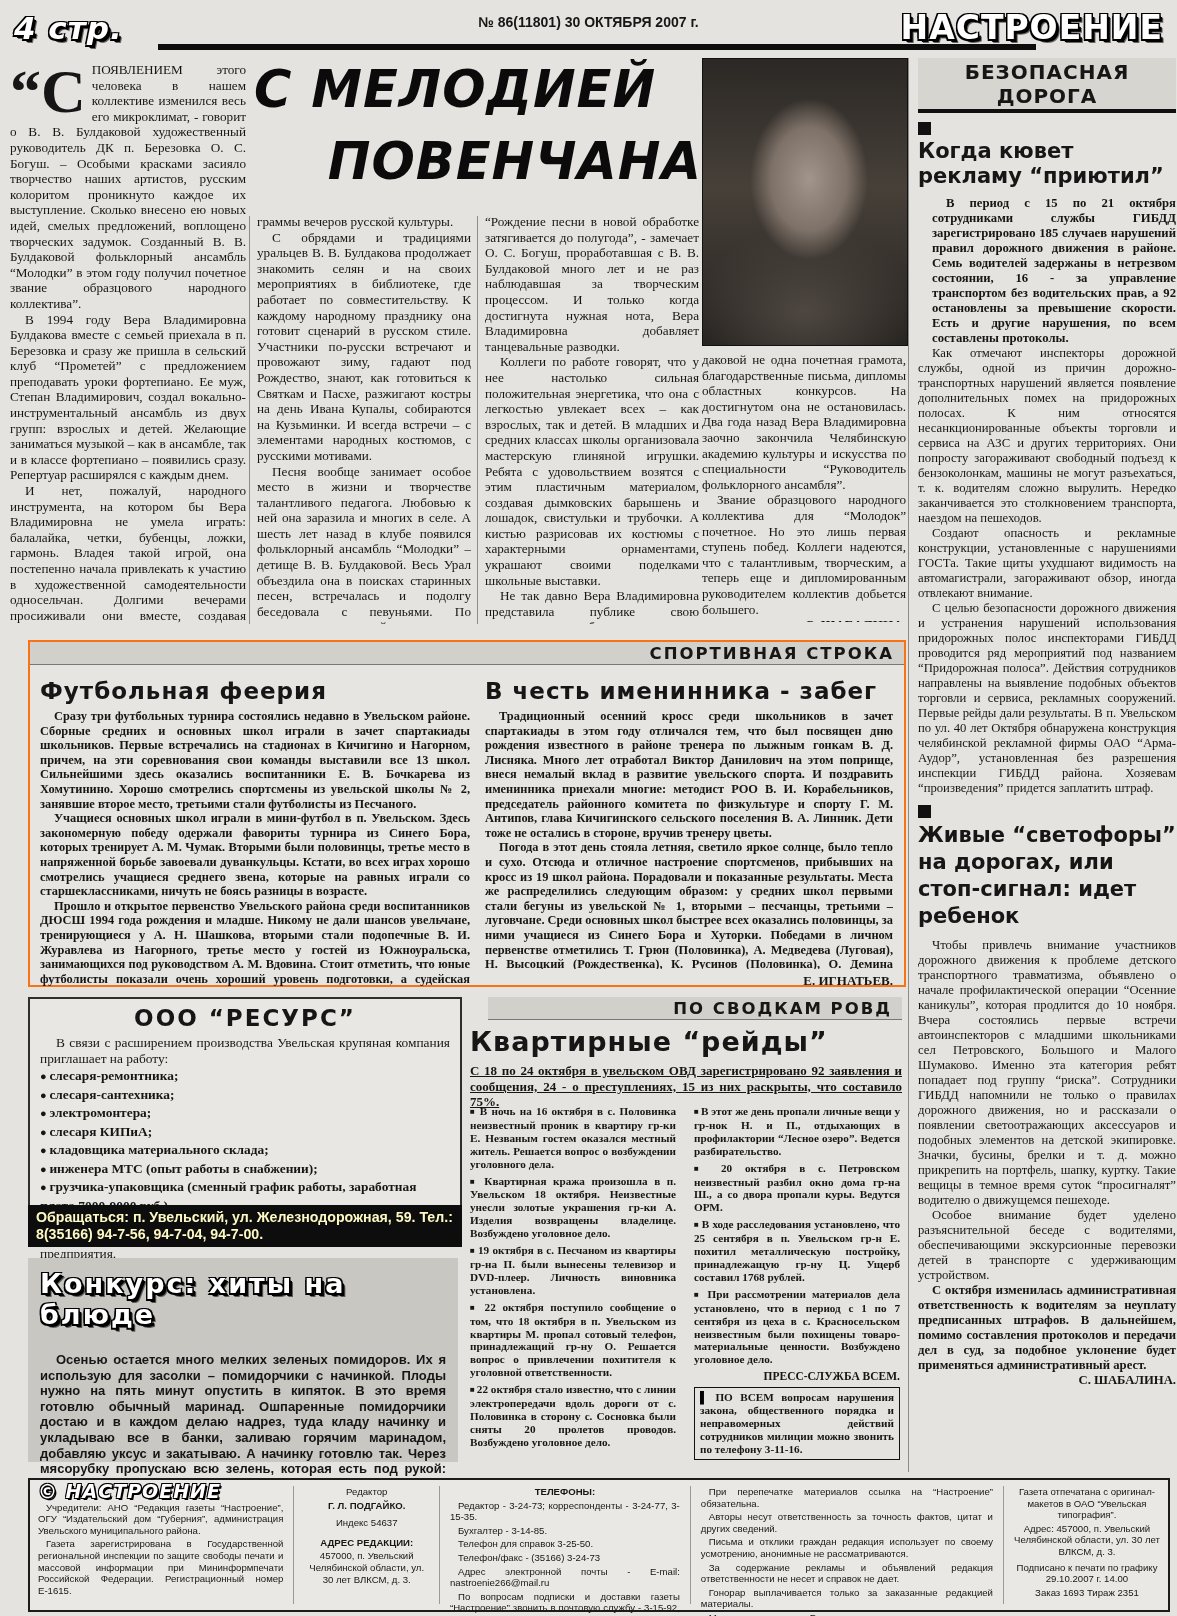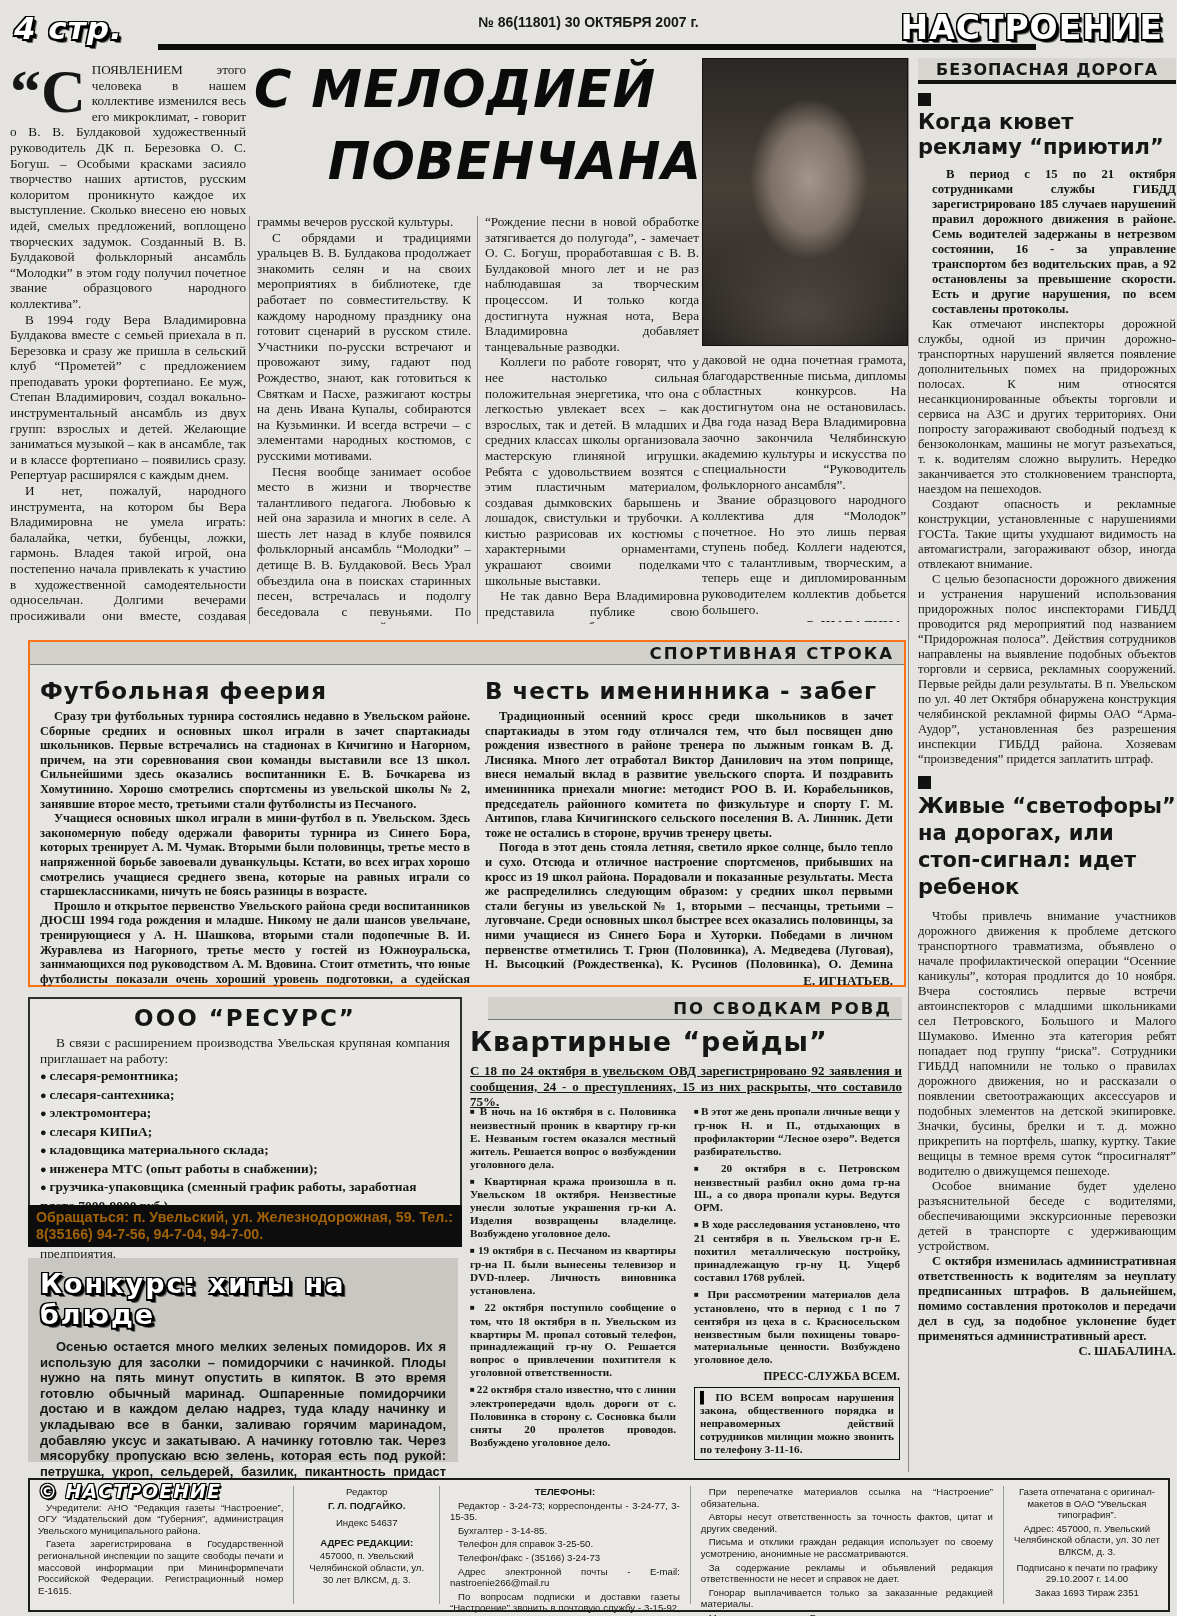"БЕЗОПАСНАЯ ДОРОГА" .strip { font-size: 16px -> 20px }
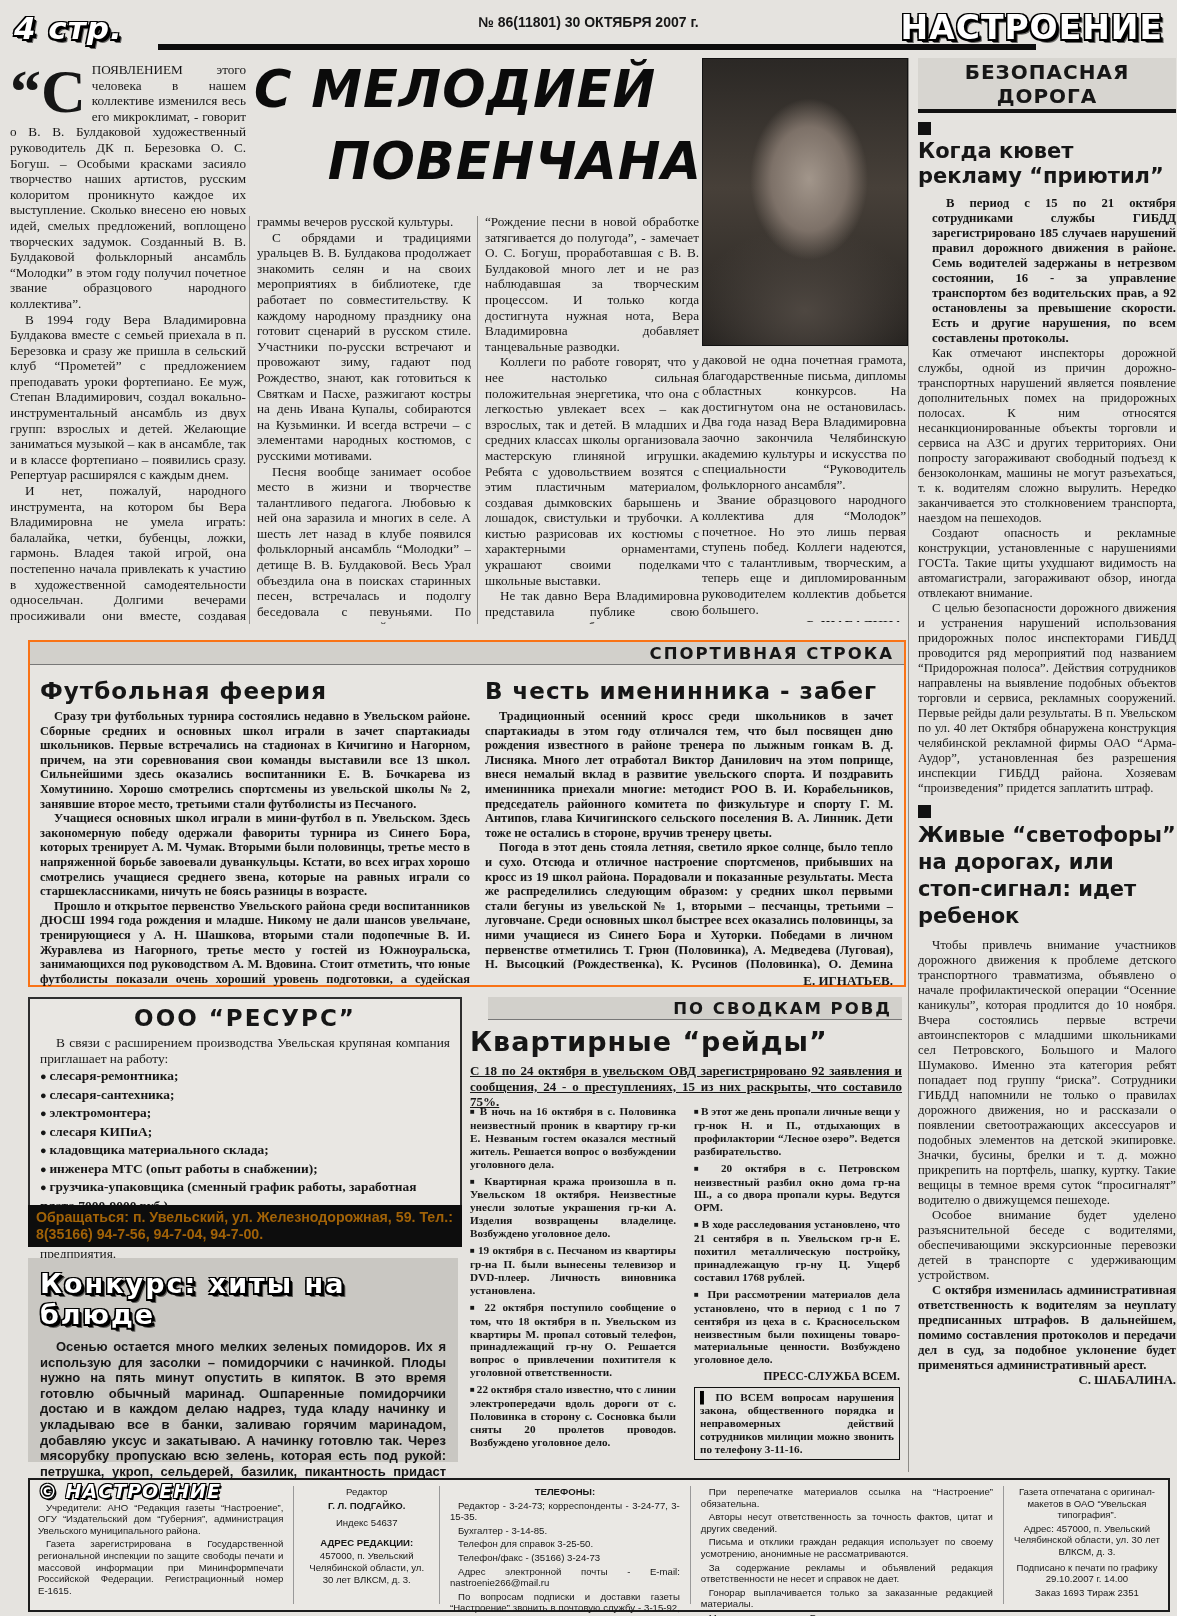"Обращаться: п. Увельский, ул." .ad-contact { color: #a16207 -> #fef9c3 }
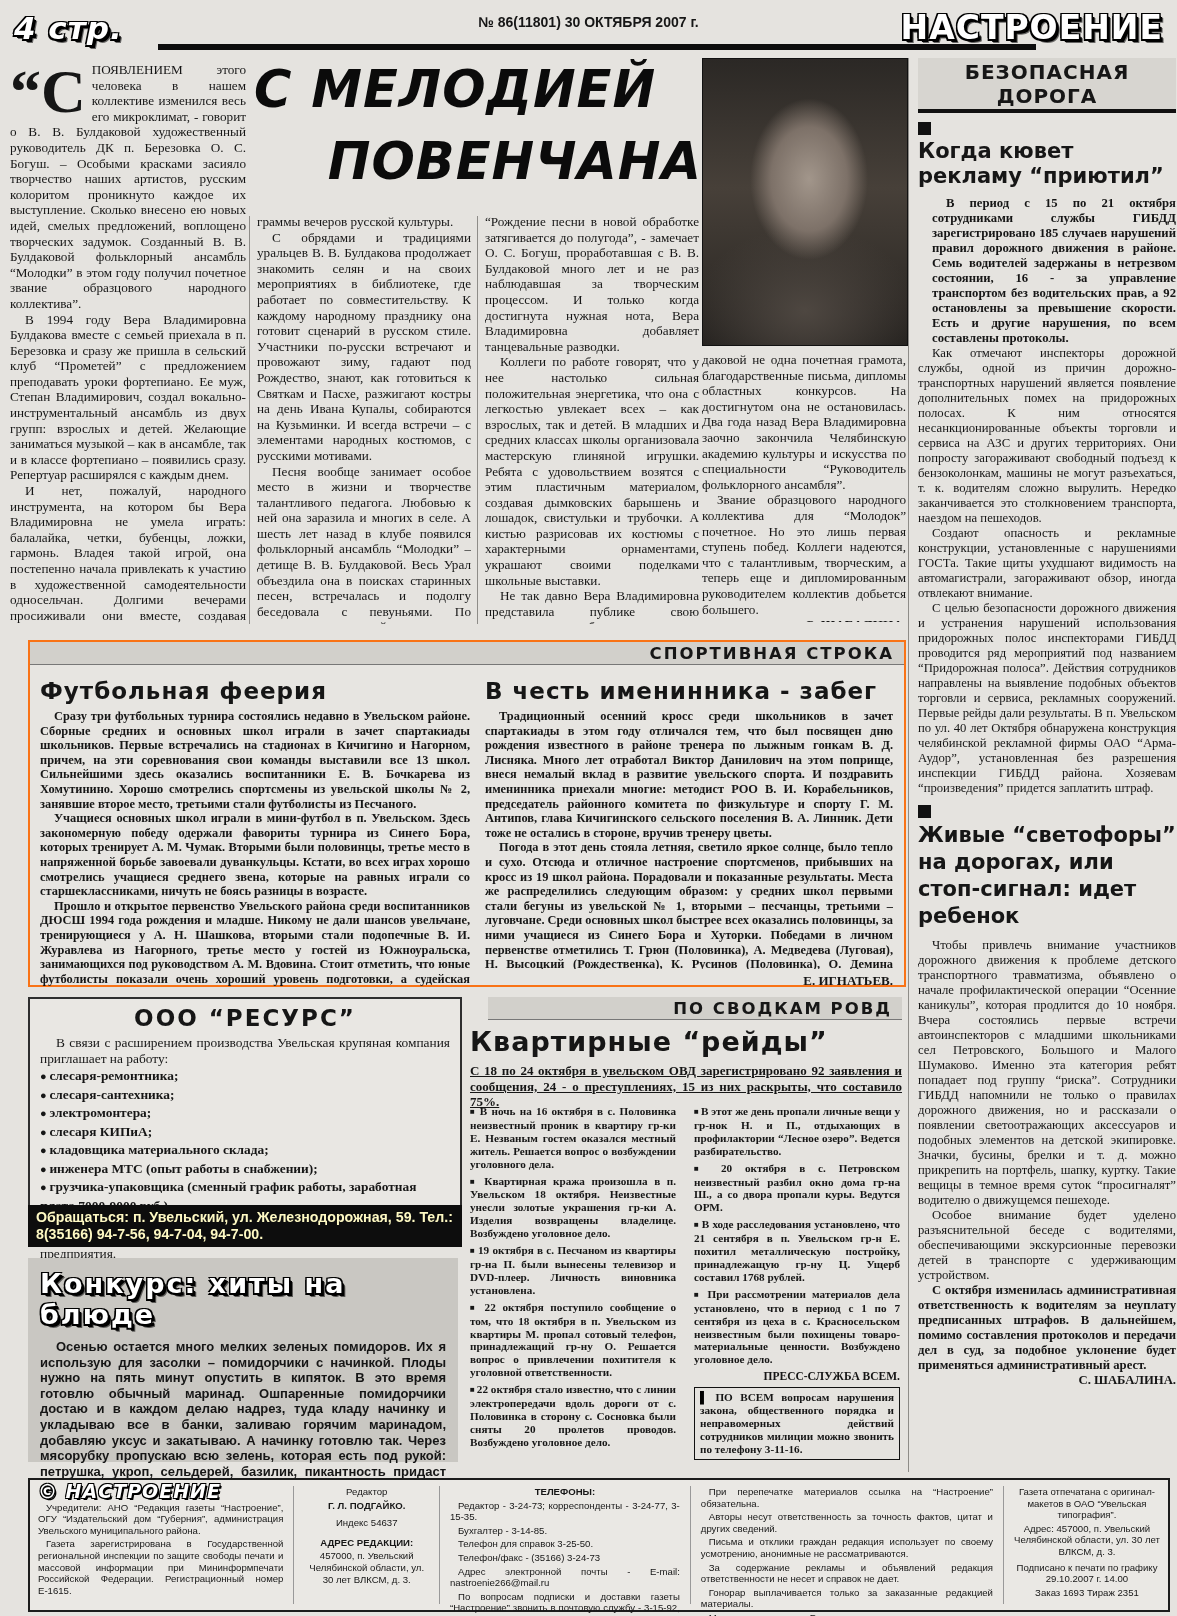"В ходе расследования установлено, что" div.rovd-item { text: 21 -> 25 }
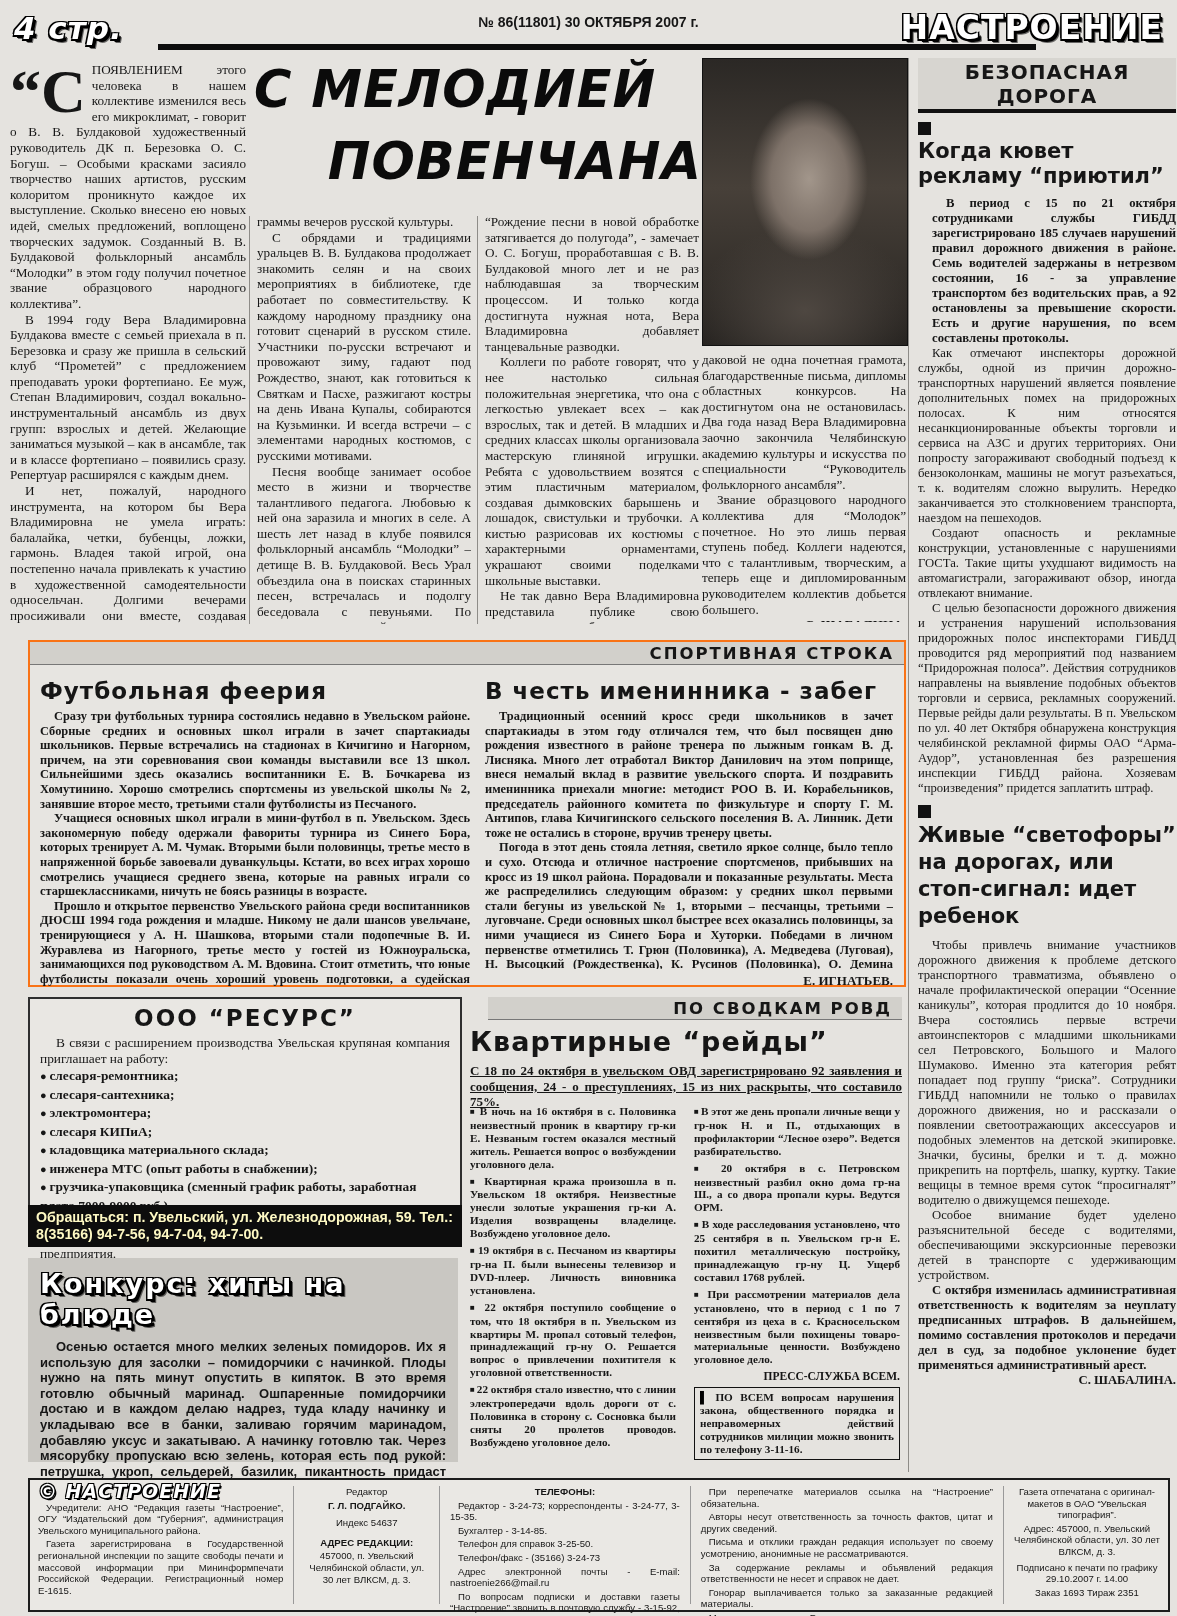"Конкурс: хиты на блюде" .contest-title { margin-bottom: 9px -> 22px }
